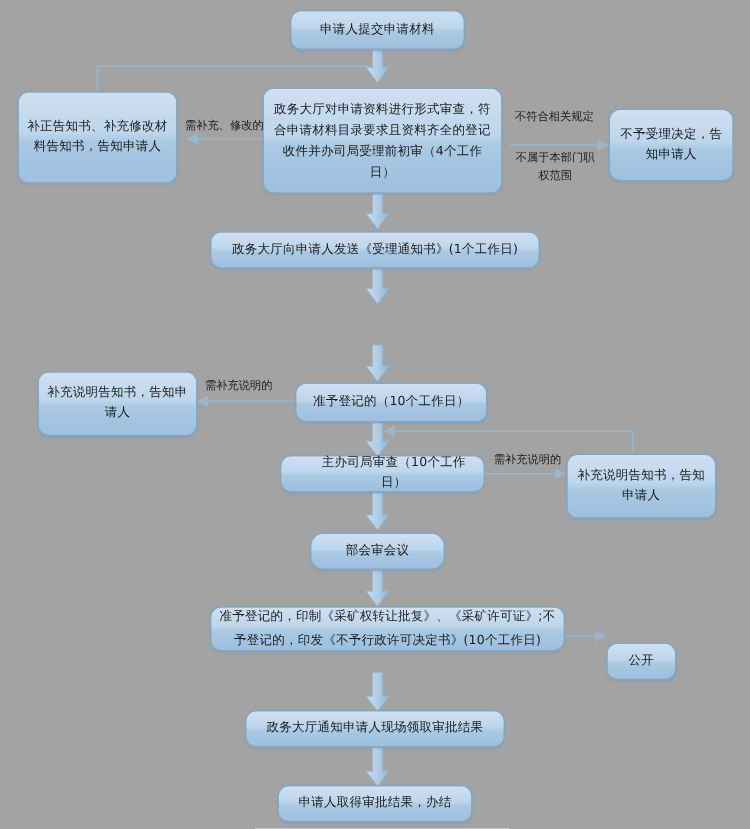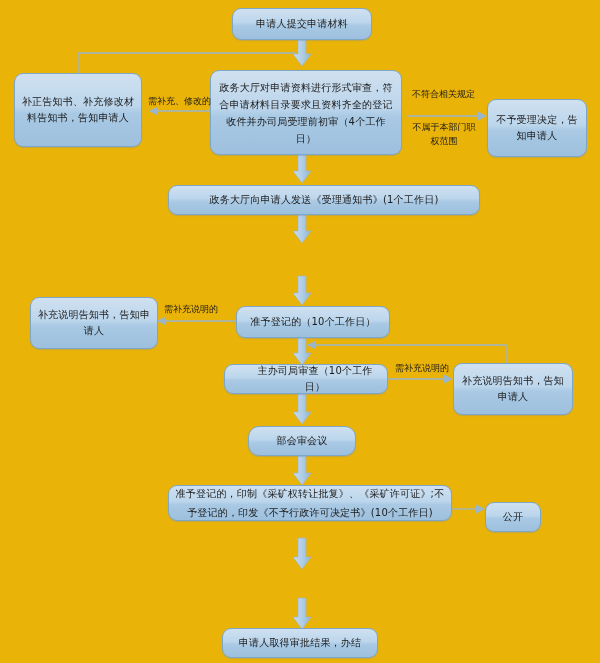"申请人提交申请材料" #chart { background: #eab308 -> #a3a3a3 }
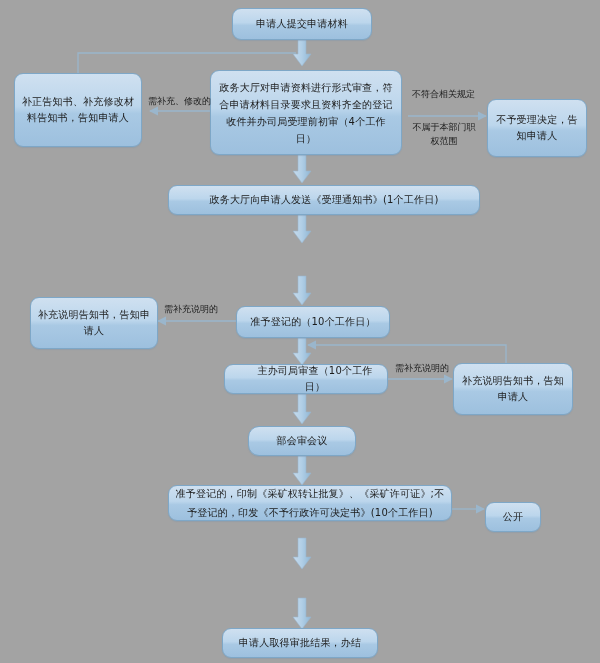"不予受理决定，告知申请人" div.node { margin-top: 12px -> none }
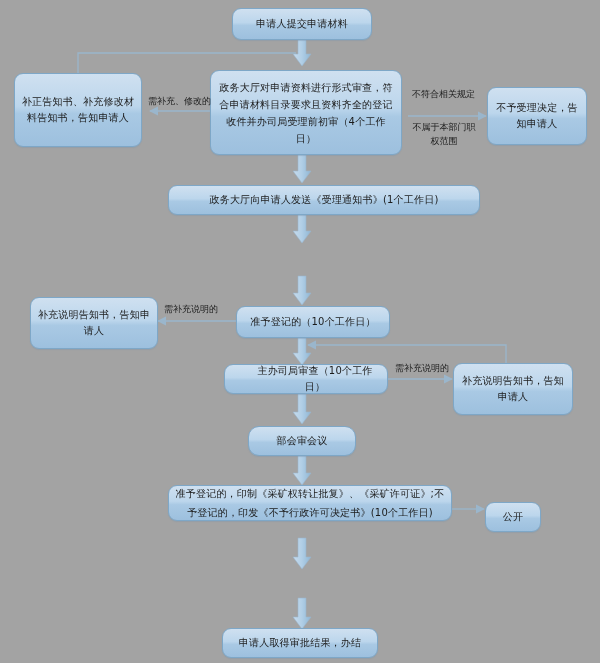"政务大厅向申请人发送《受理通知书》(1个工作日)" div.node { width: 312px -> 264px }
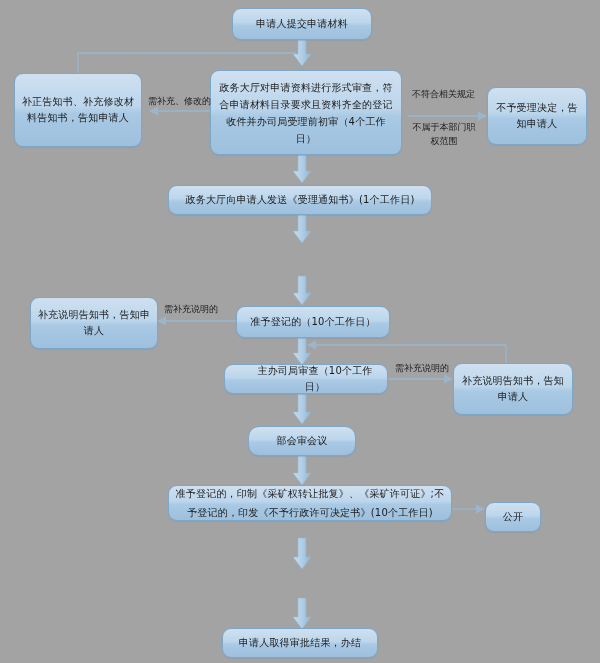"公开" div.node { top: 502px -> 514px }
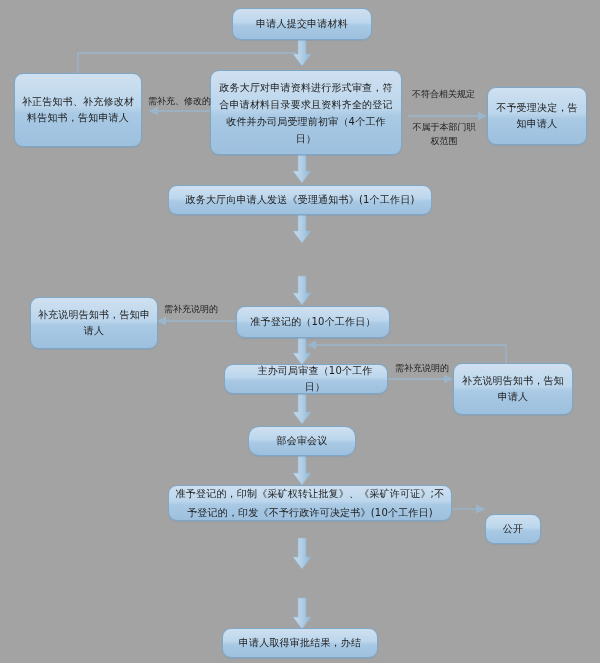"政务大厅通知申请人现场领取审批结果" div.node { html: none -> <div> <span>政务大厅通知申请人现场领取审批结果</span> </div> }
